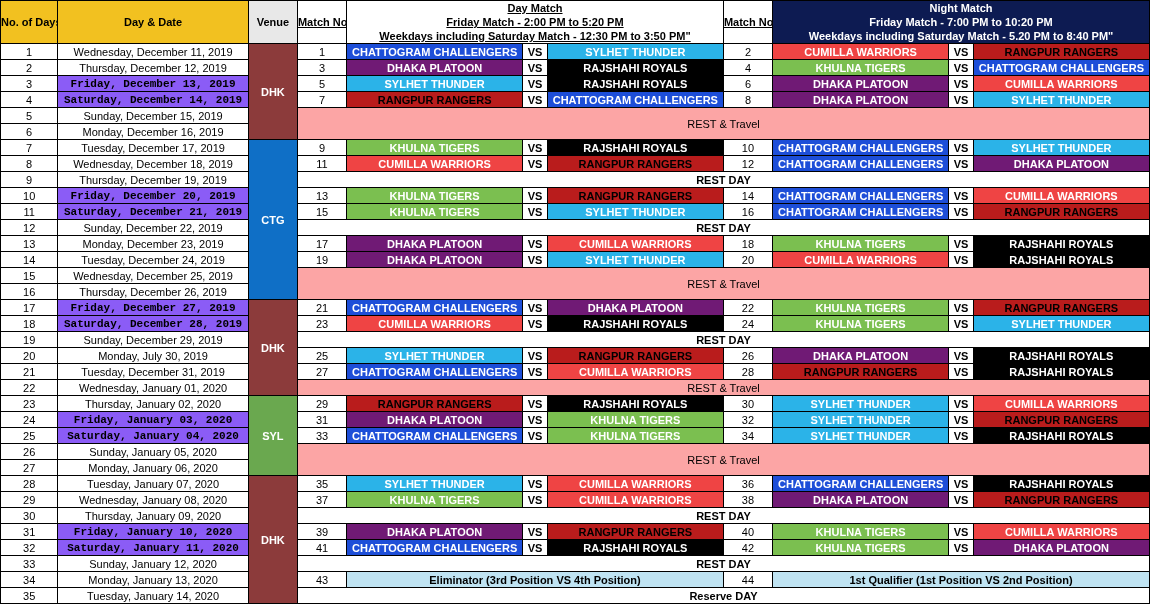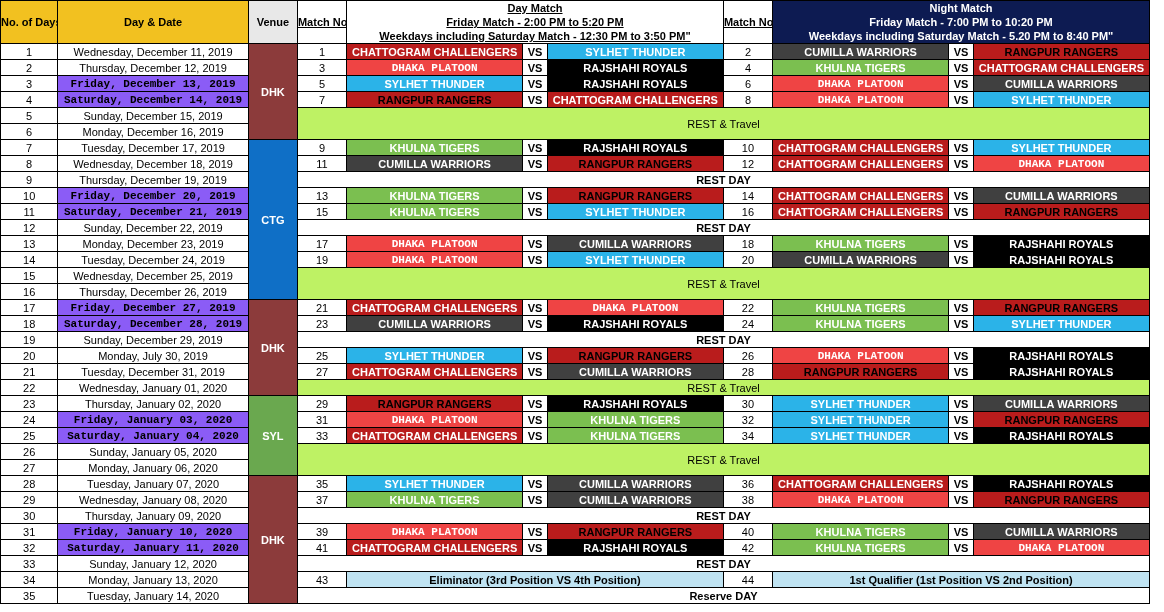"CHATTOGRAM CHALLENGERS" .t-chattogram { background: #b91c1c -> #1d4ed8 }
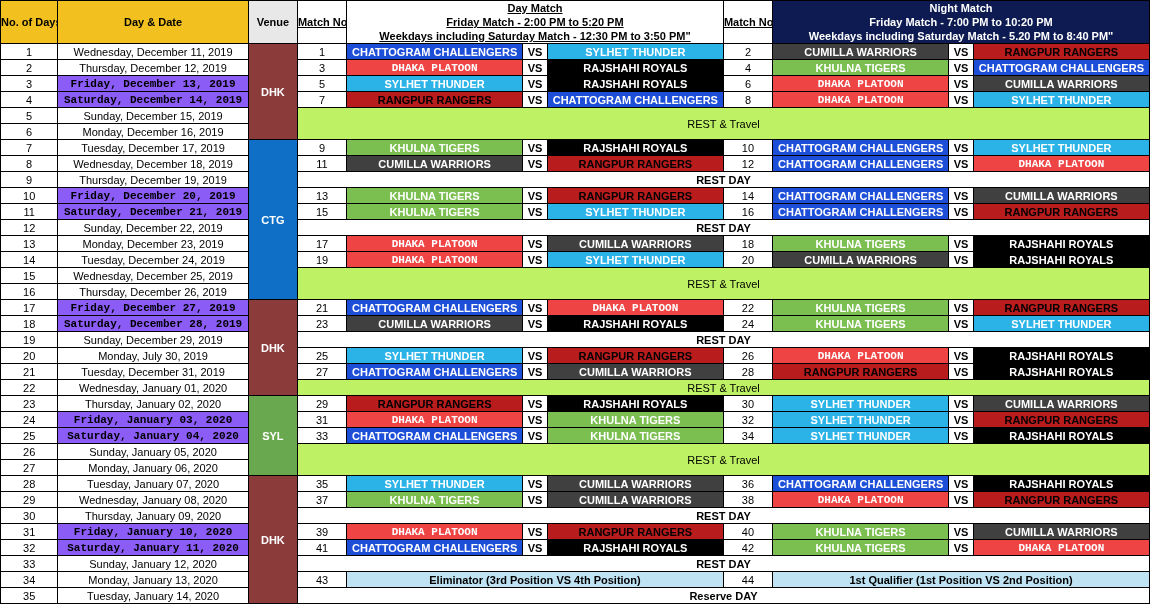"CUMILLA WARRIORS" .t-cumilla { background: #404040 -> #ef4444 }
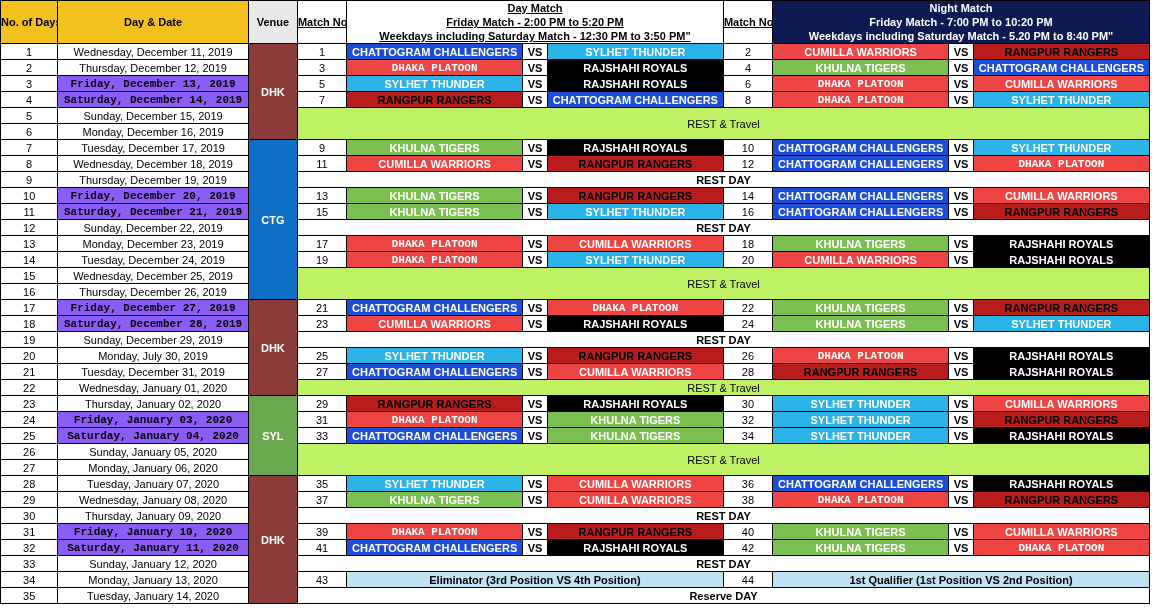"DHAKA PLATOON" .t-dhaka { background: #ef4444 -> #701a75; font-family: Liberation Mono, monospace -> none }
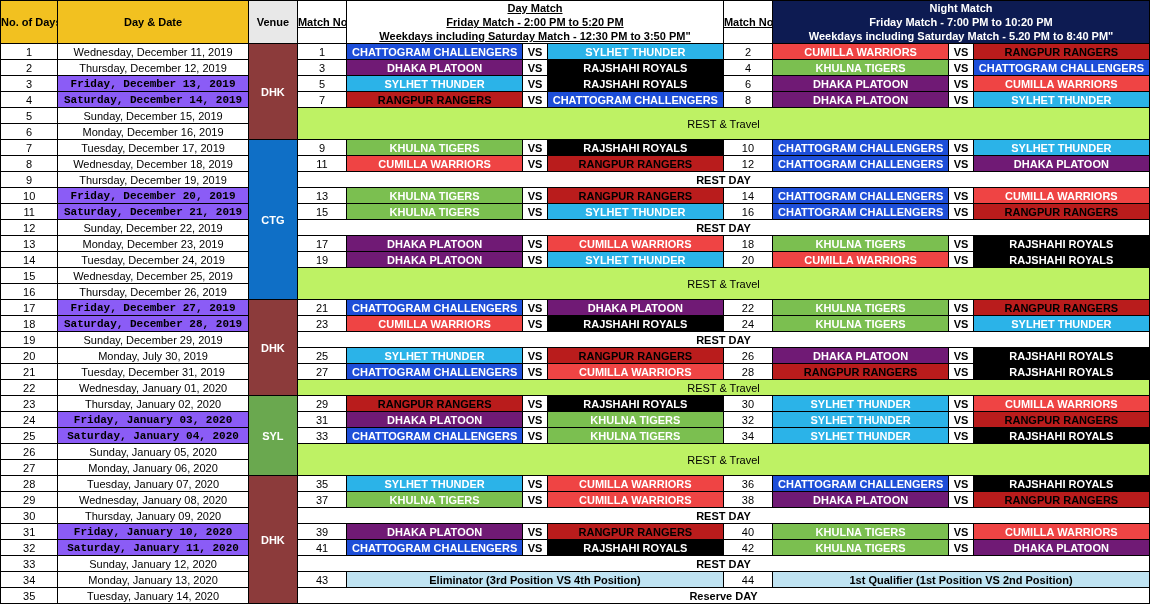"REST & Travel" .rest { background: #bef264 -> #fca5a5 }
